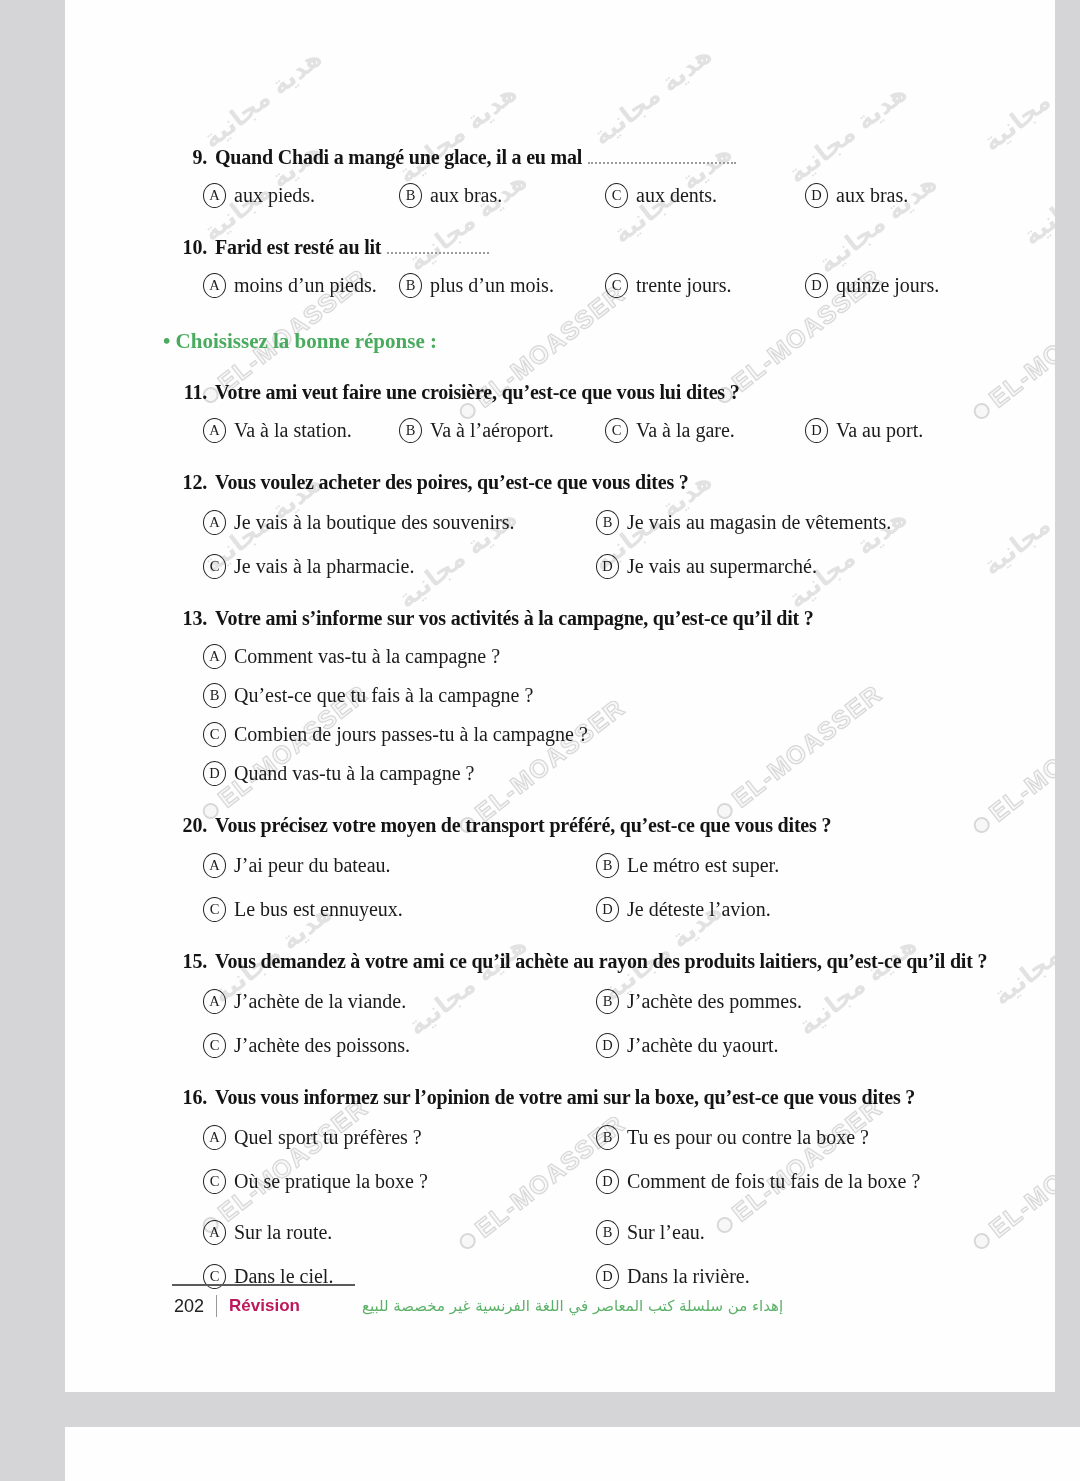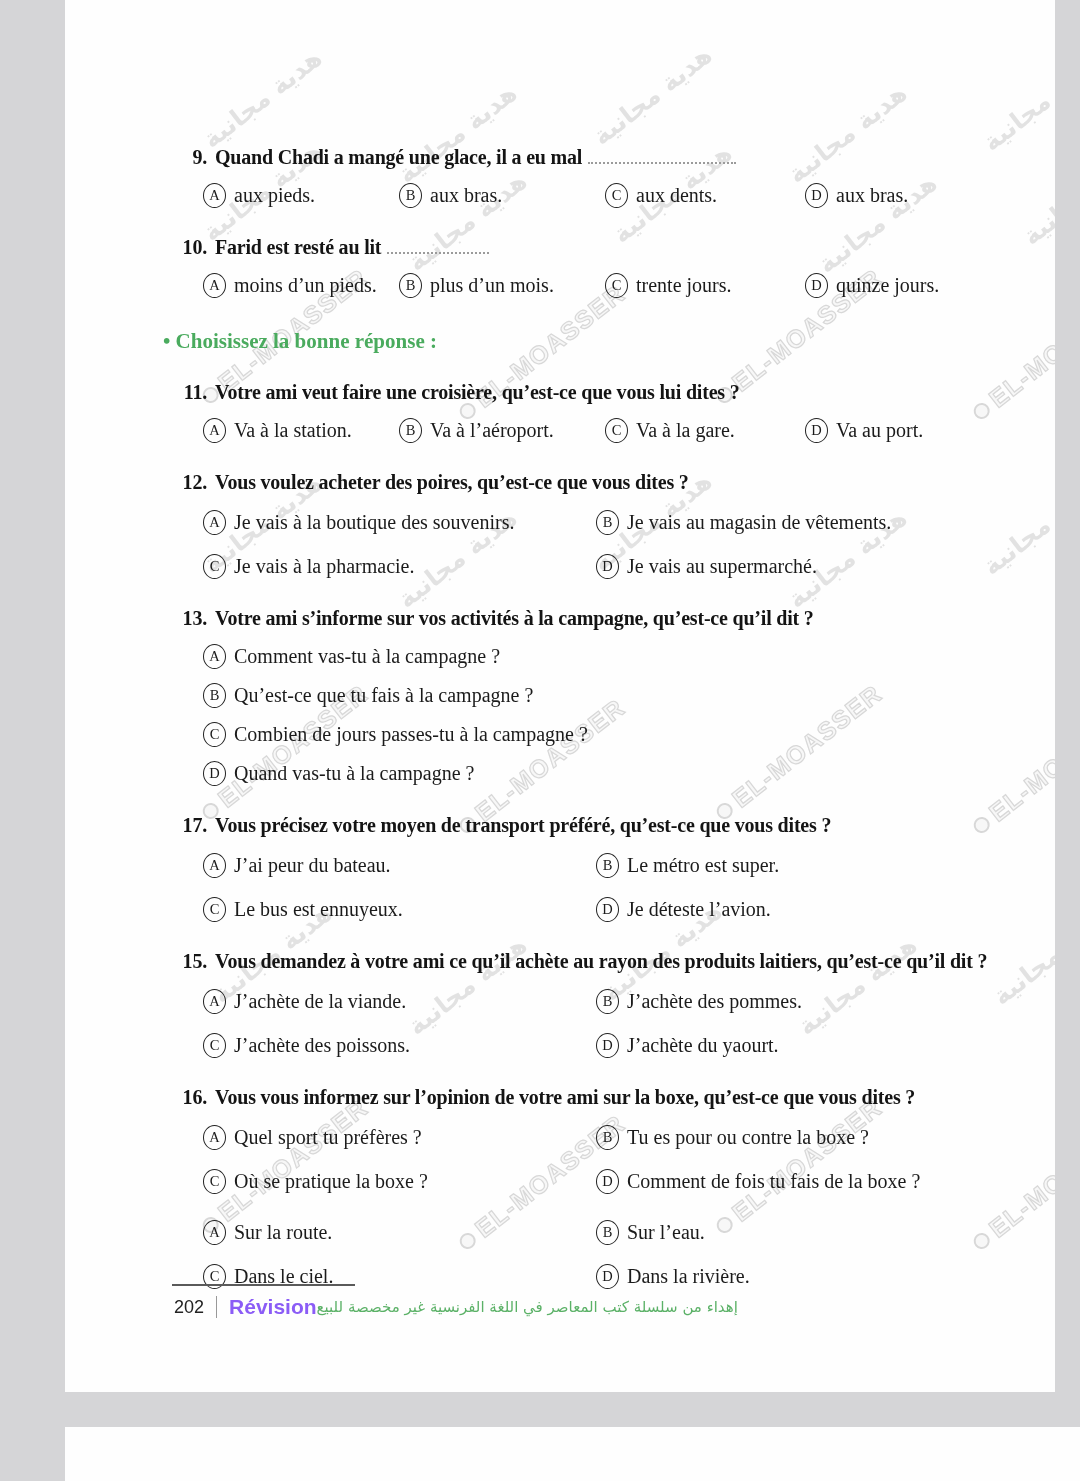"17." span.q-num { text: 17 -> 20 }
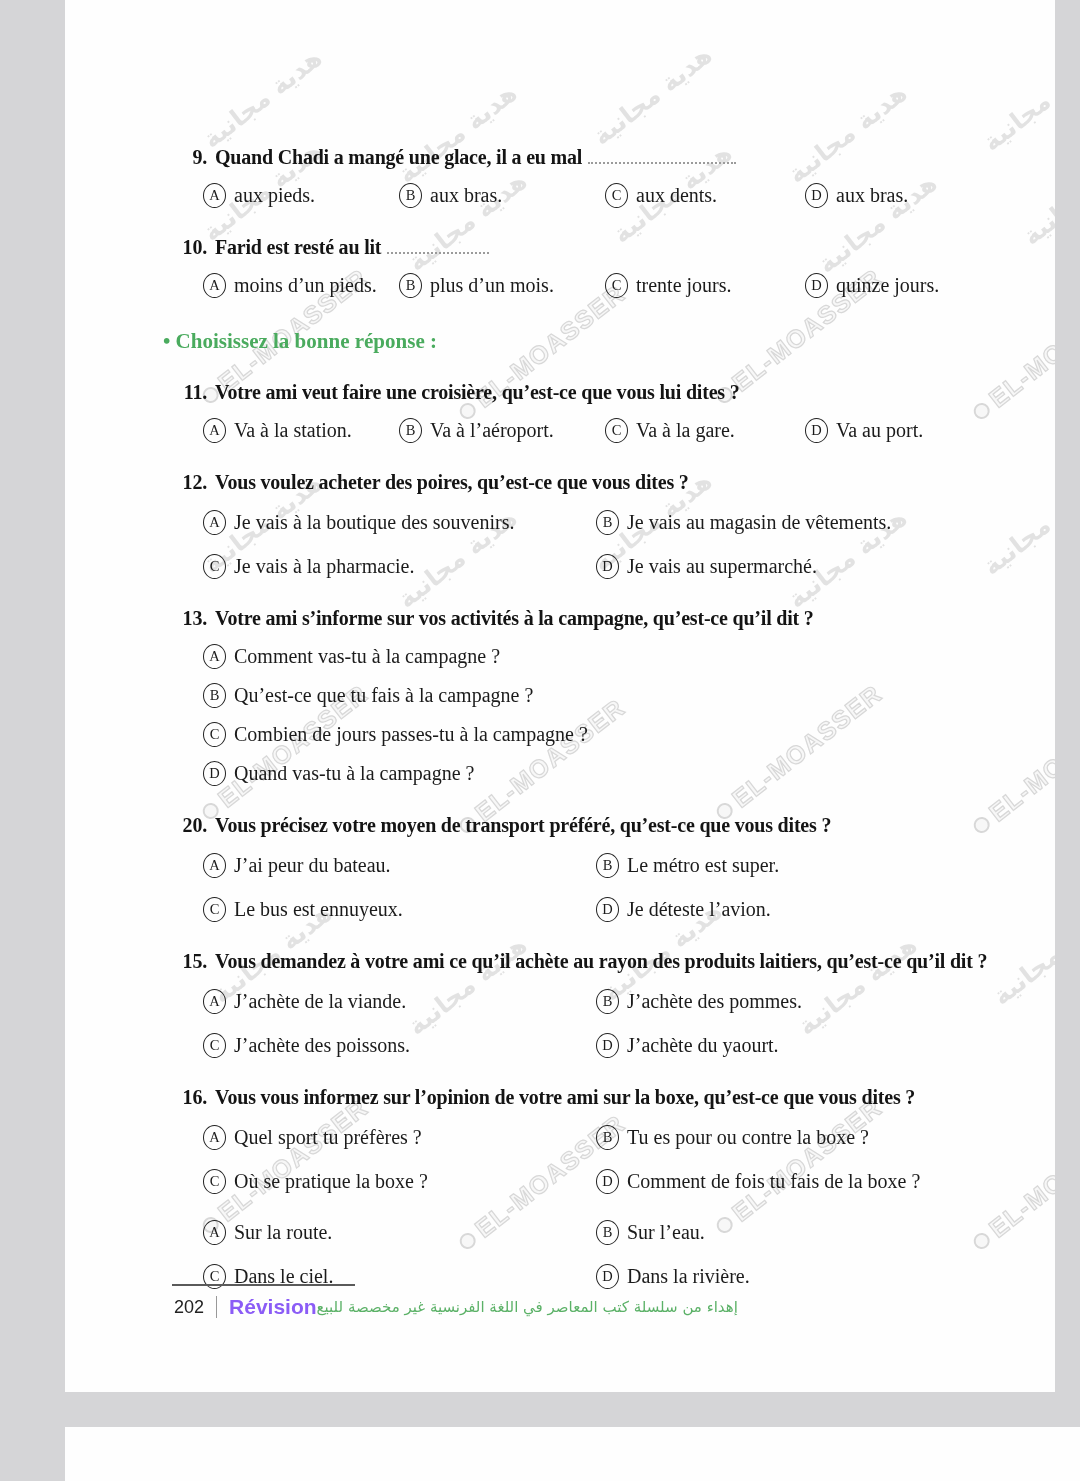"Révision" .footer-section { color: #8b5cf6 -> #be185d; font-size: 21px -> 17px }
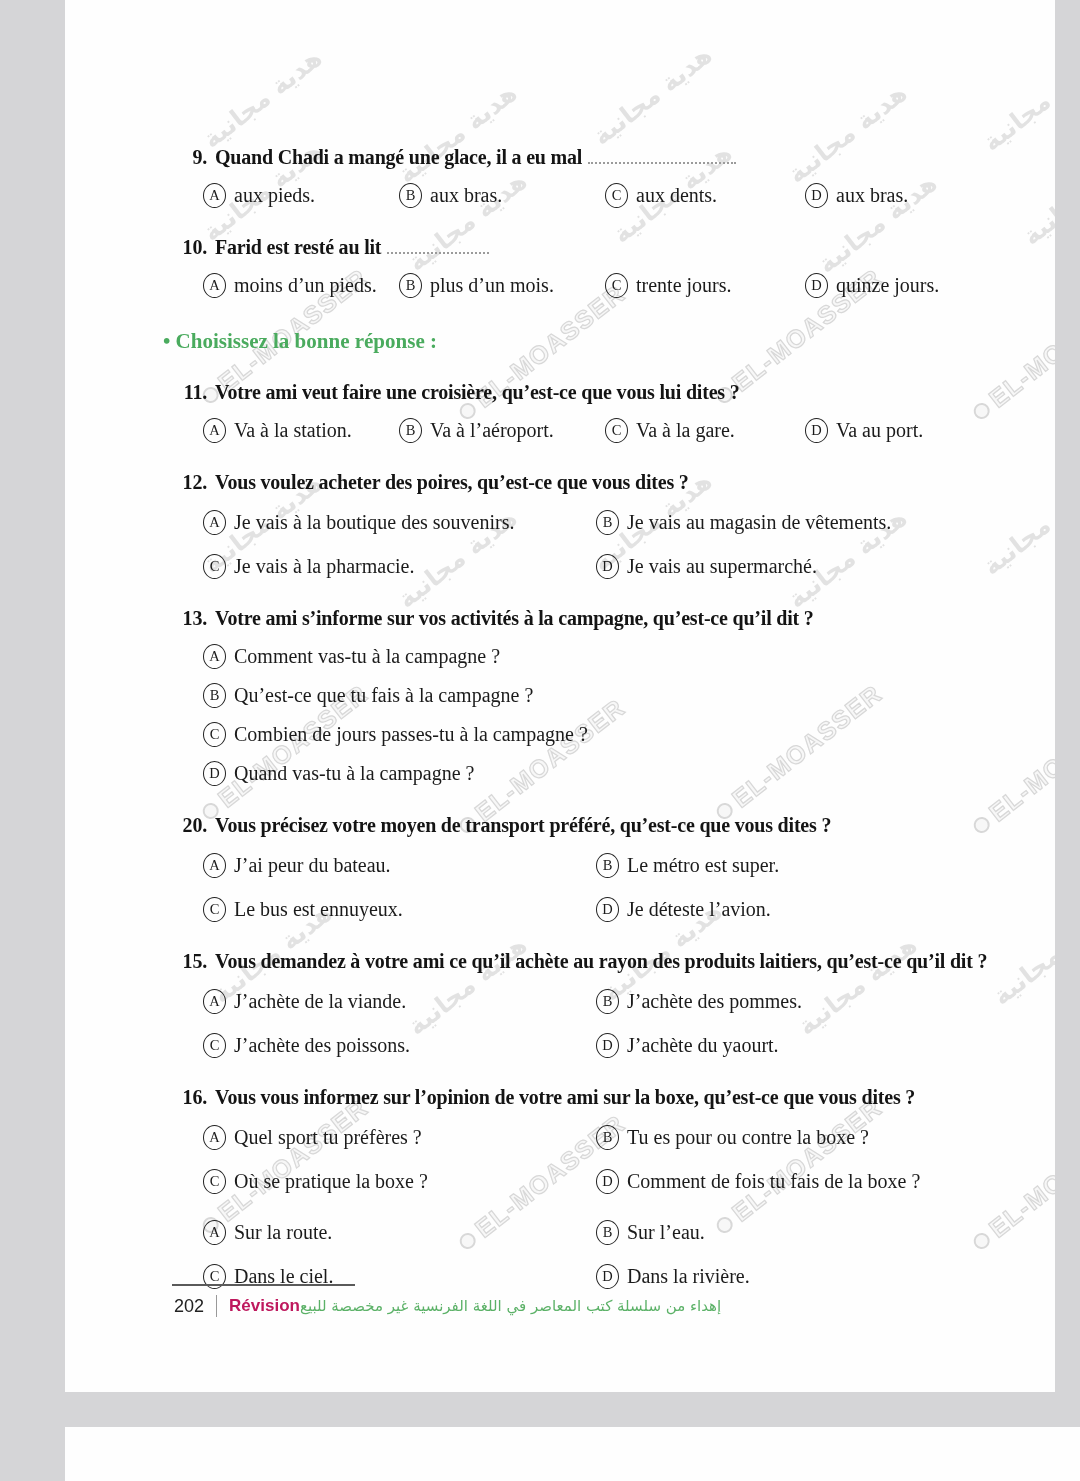"إهداء من سلسلة كتب المعاصر" .footer-ar { margin-left: none -> 62px }
